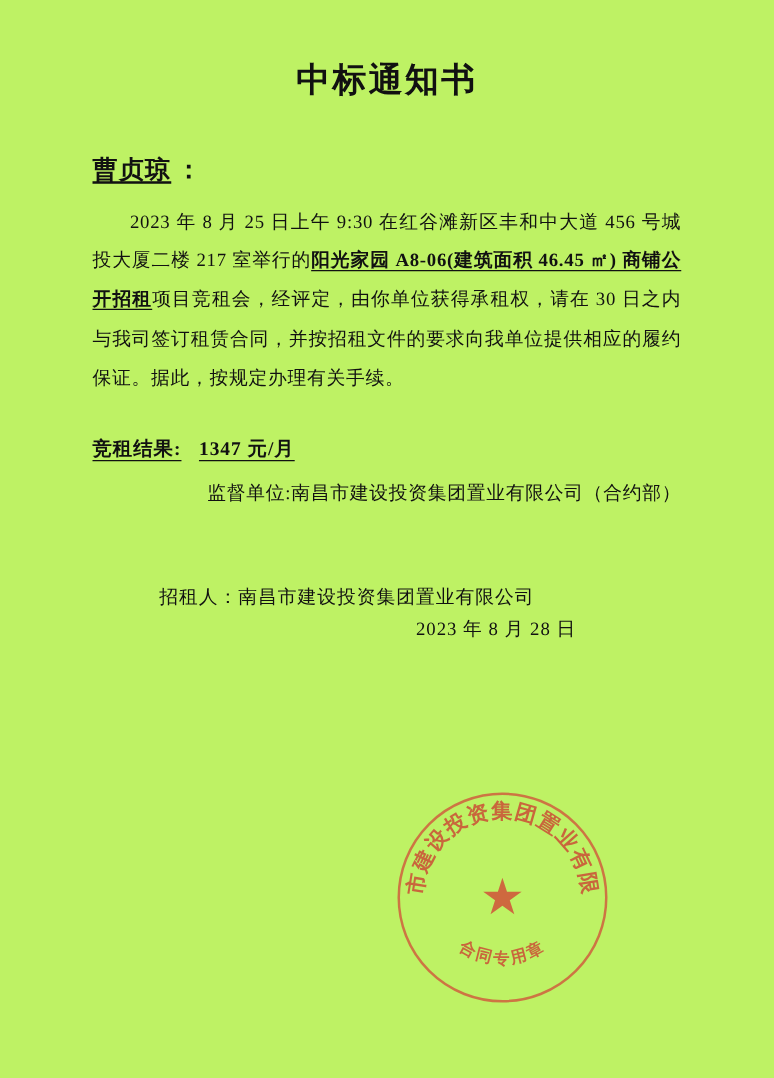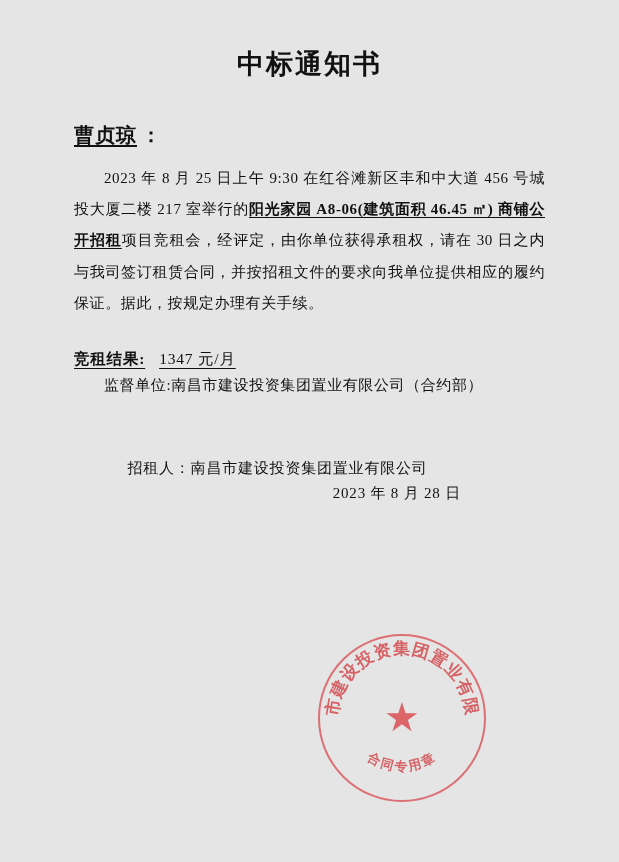"中标通知书" .page { background: #e5e5e5 -> #bef264 }
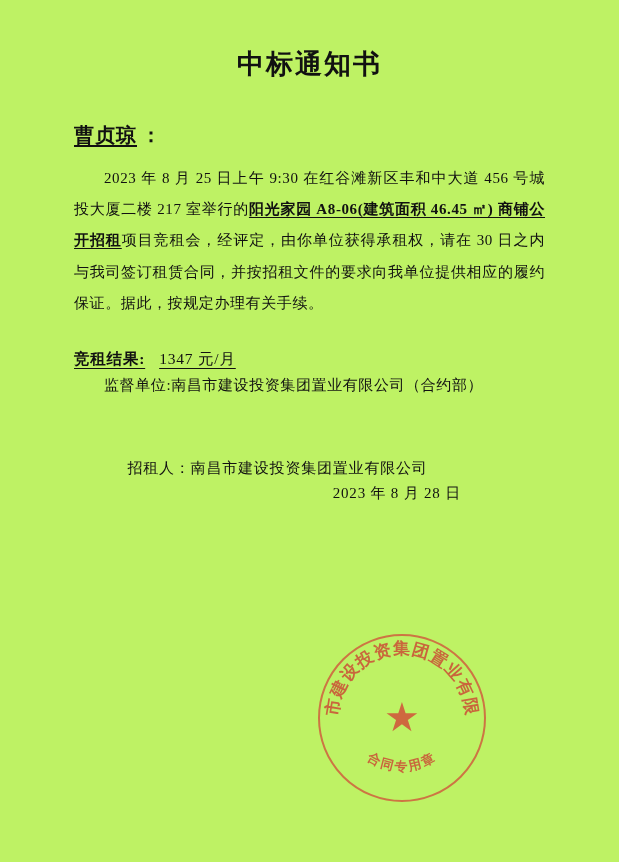"1347 元/月" .result-line .value { font-weight: normal -> bold }
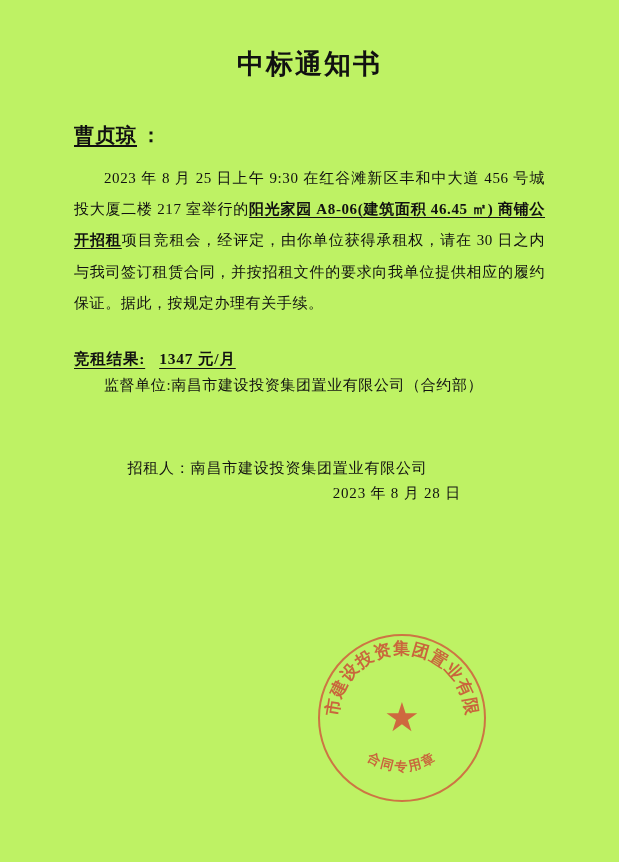"监督单位:南昌市建设投资集团置业有限公司（合约部）" .contact-block { margin-top: none -> 10px; text-align: none -> right }
